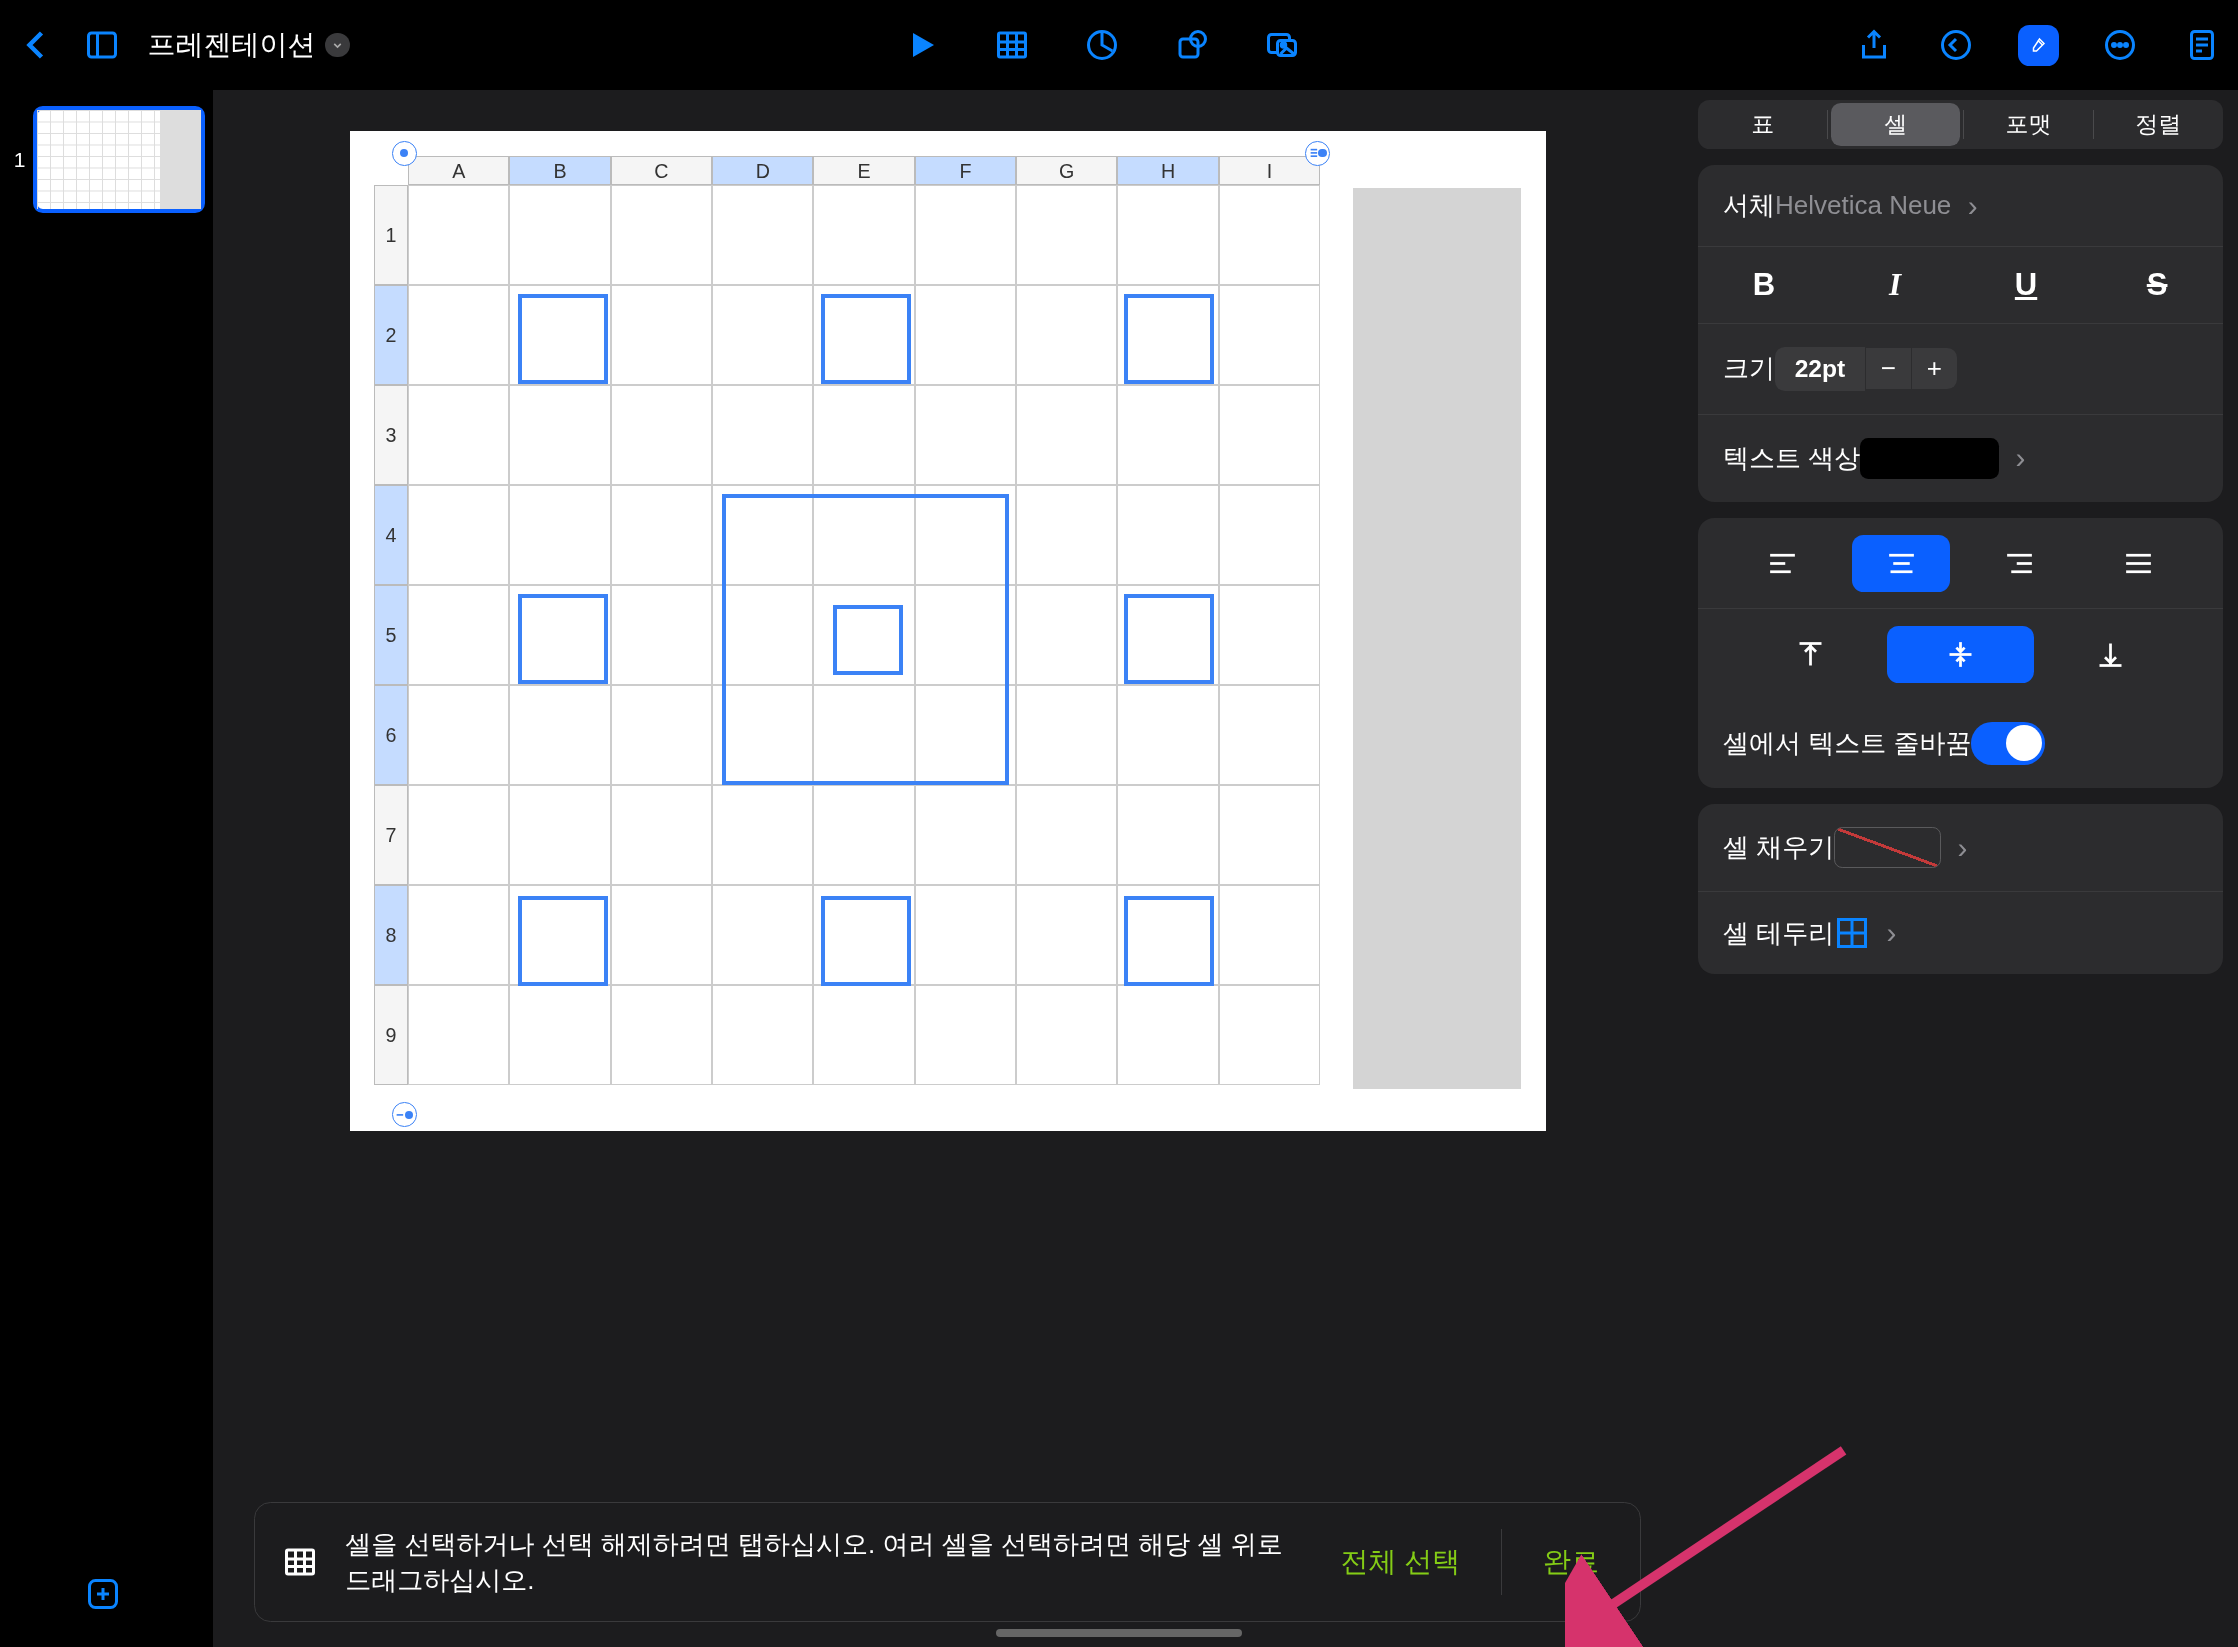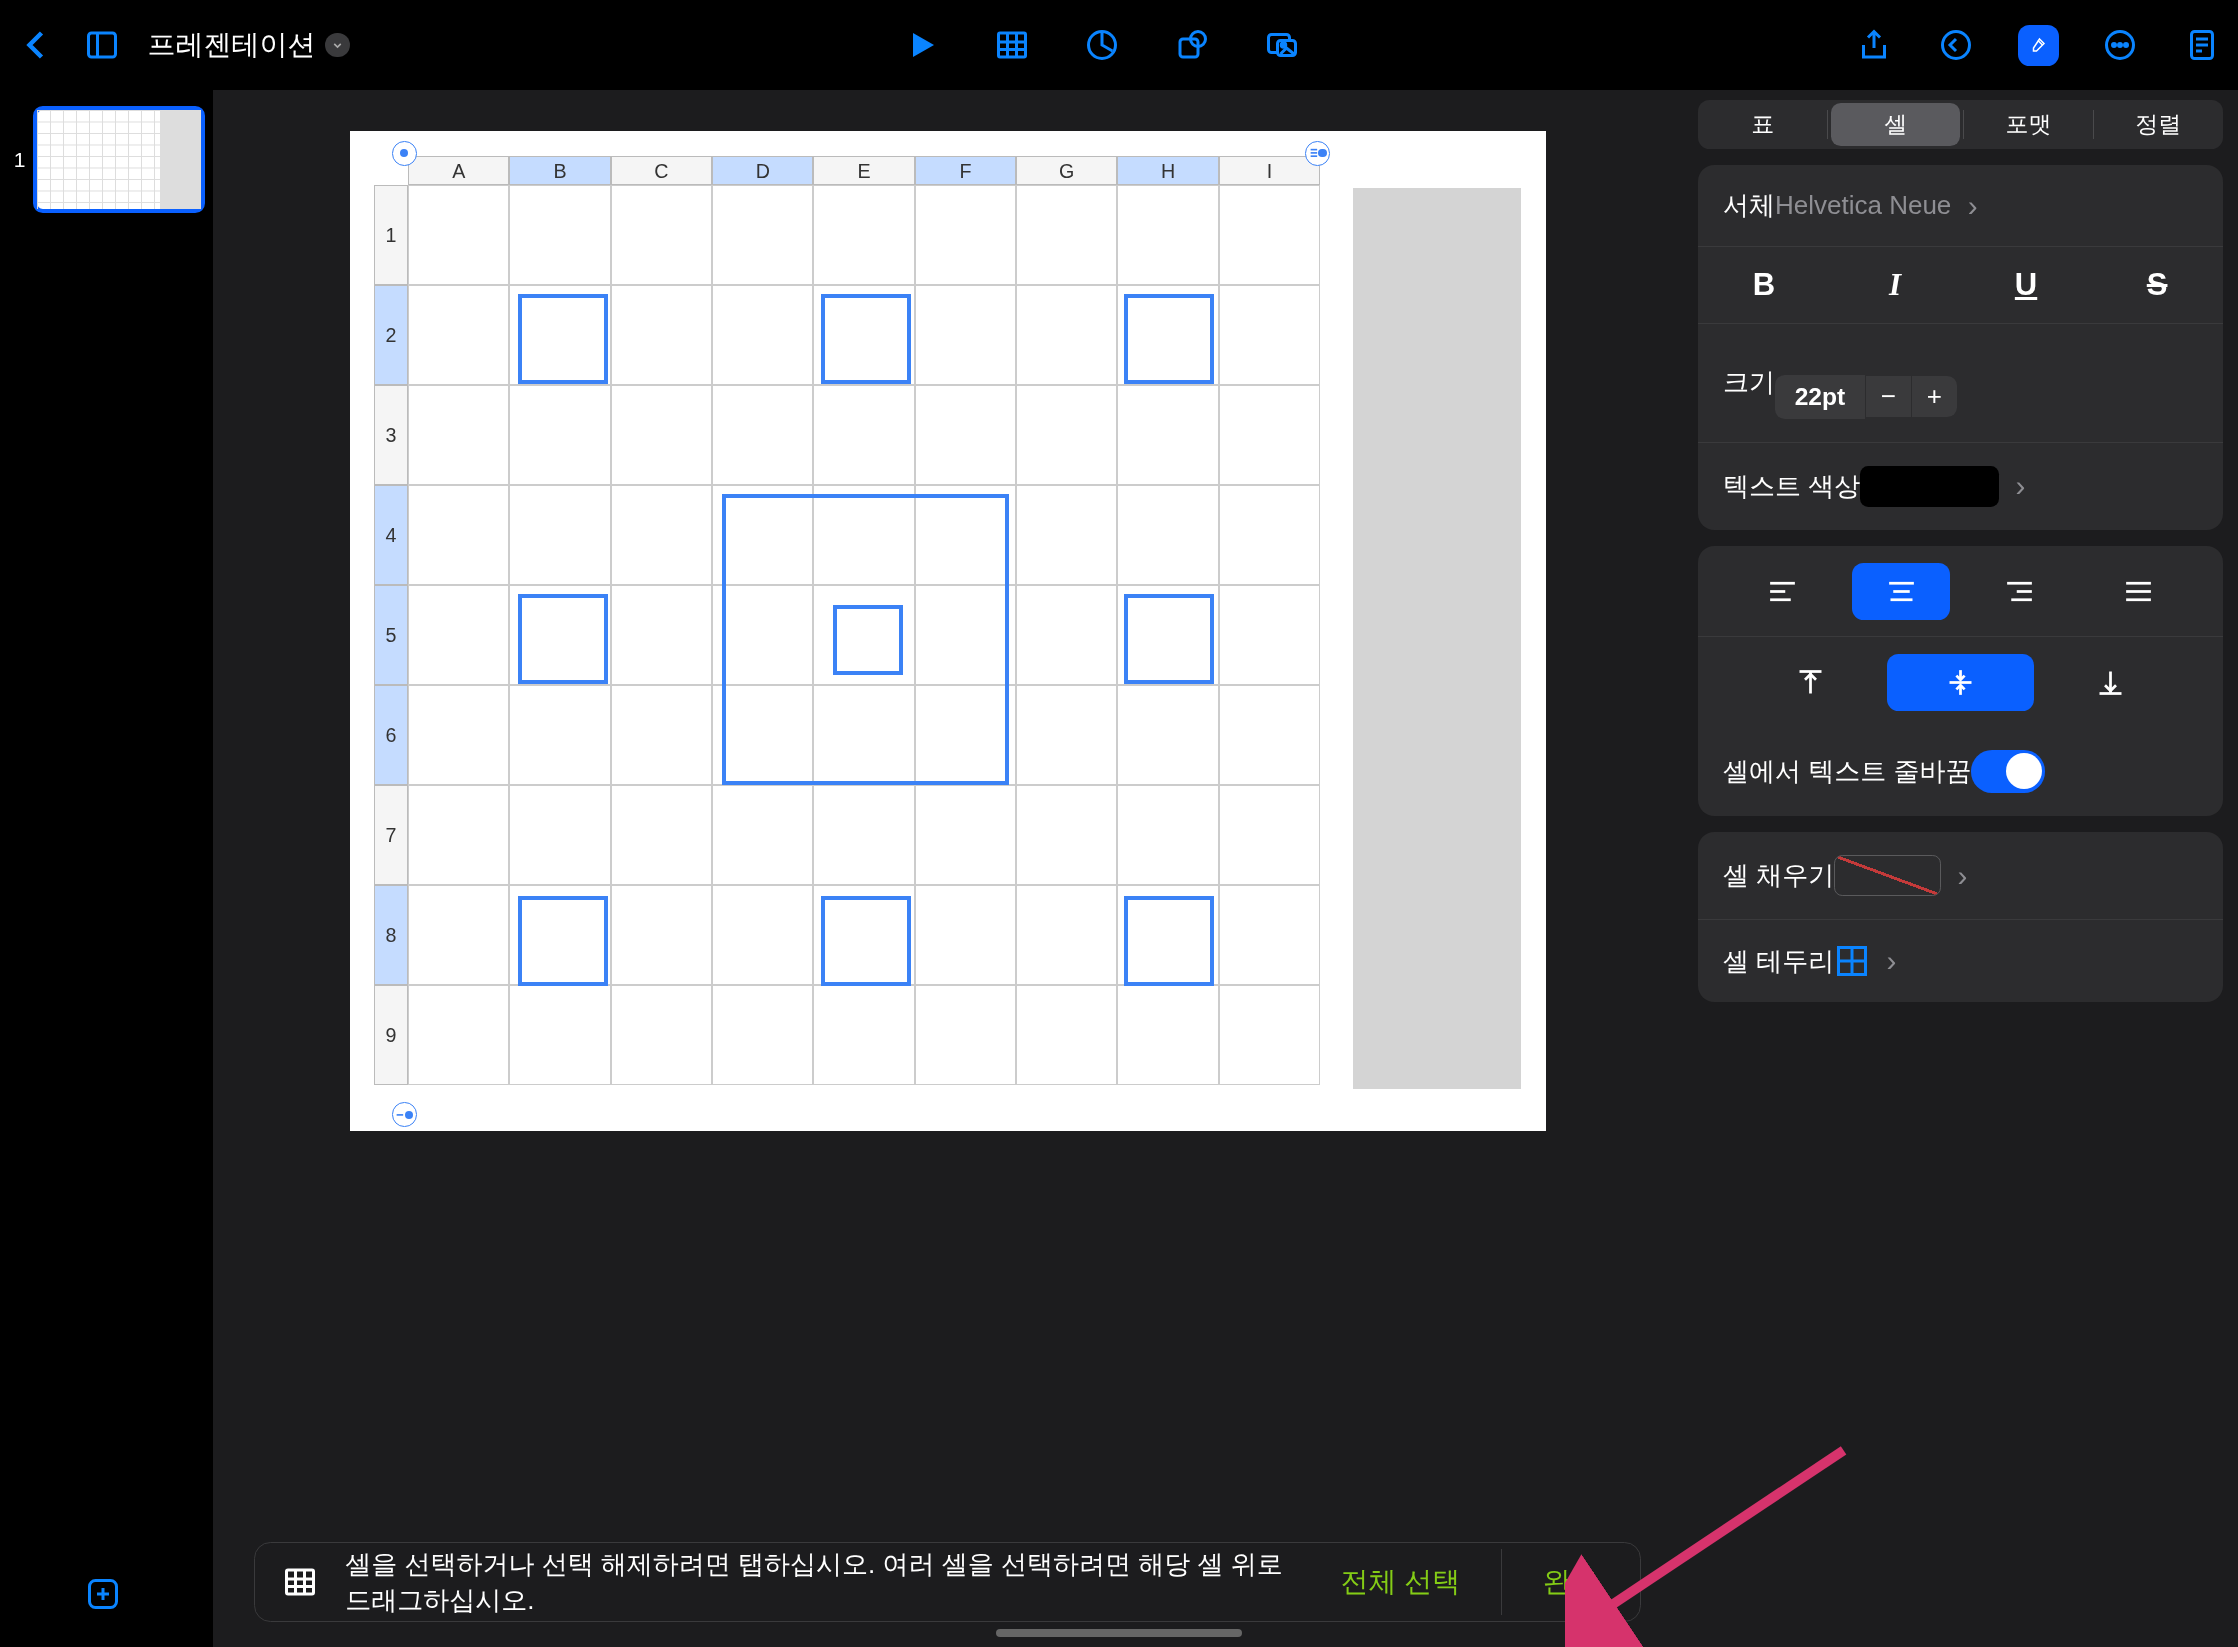"22pt" .stepper { margin-top: 28px -> none }
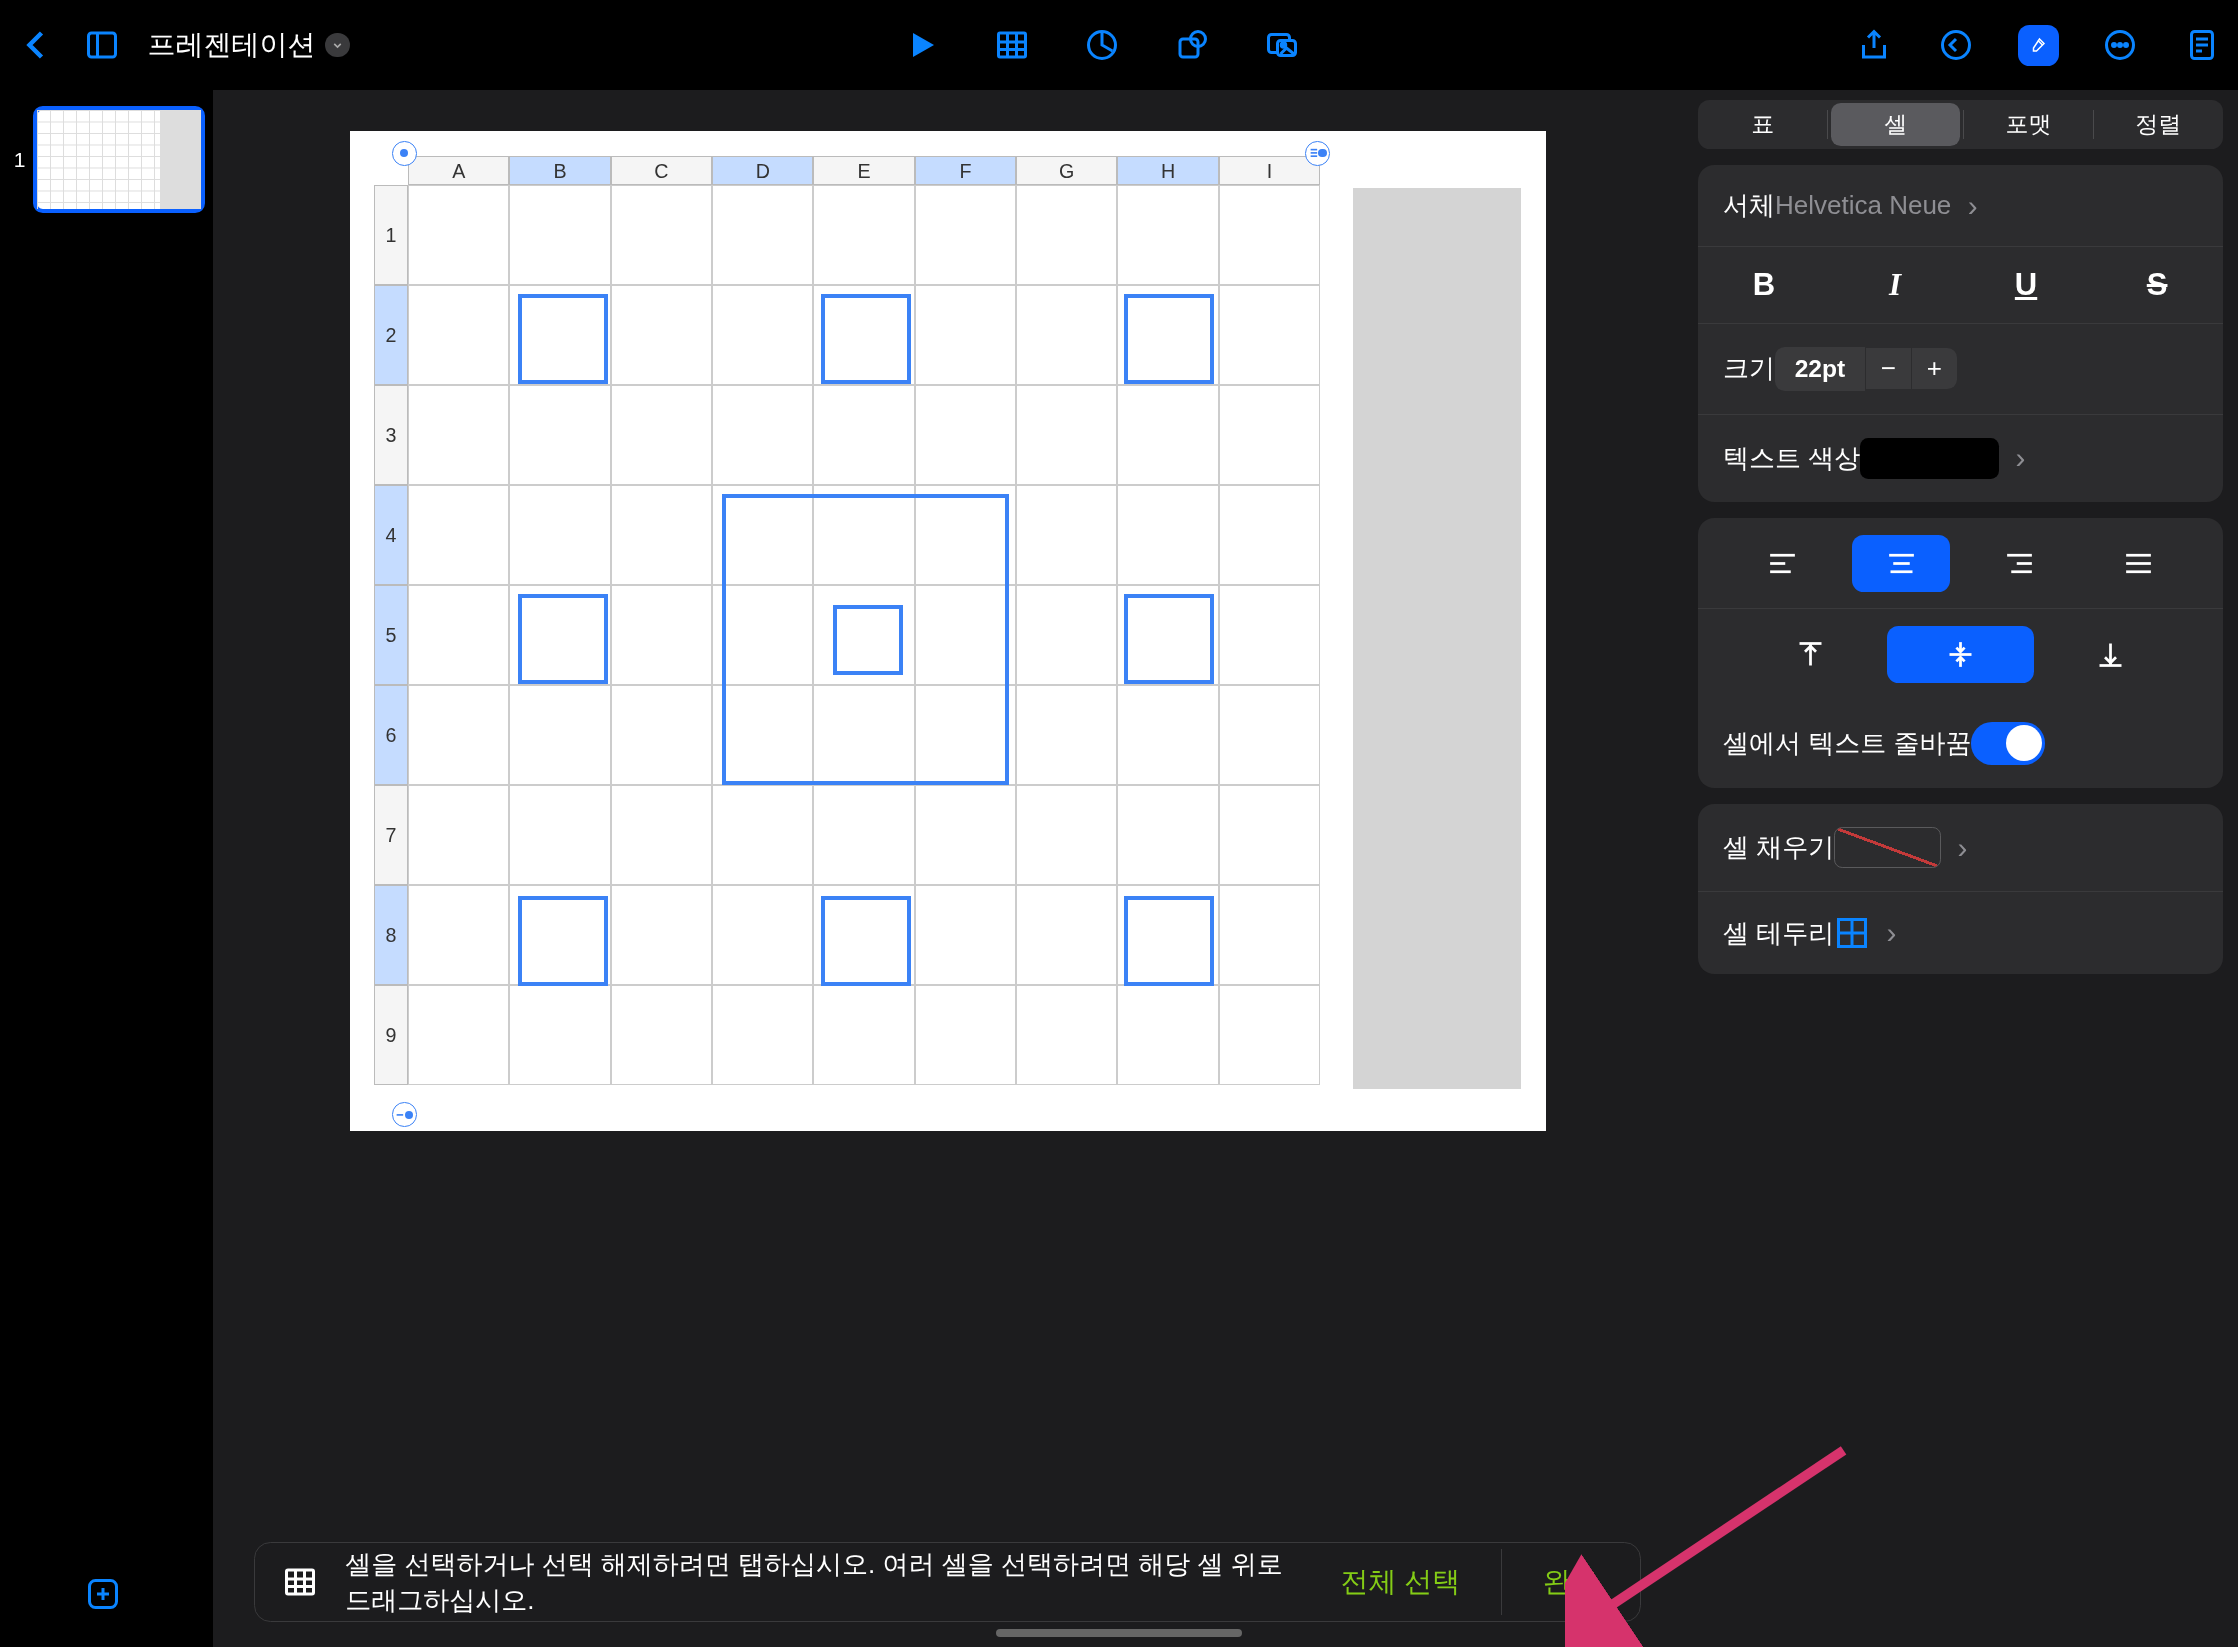"셀을 선택하거나 선택 해제하려면 탭하십시오." .bottom-bar { height: 80px -> 120px }
